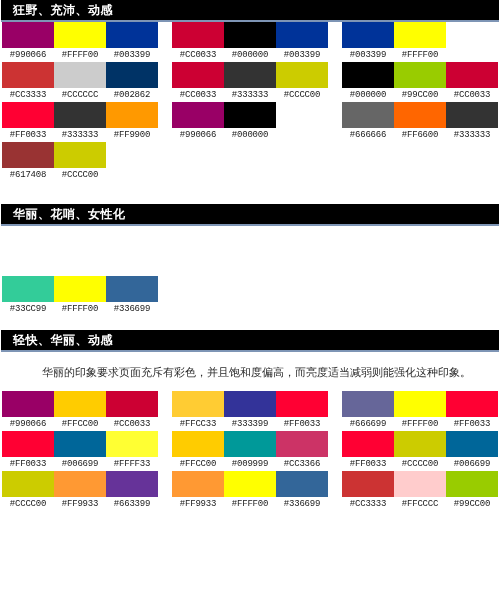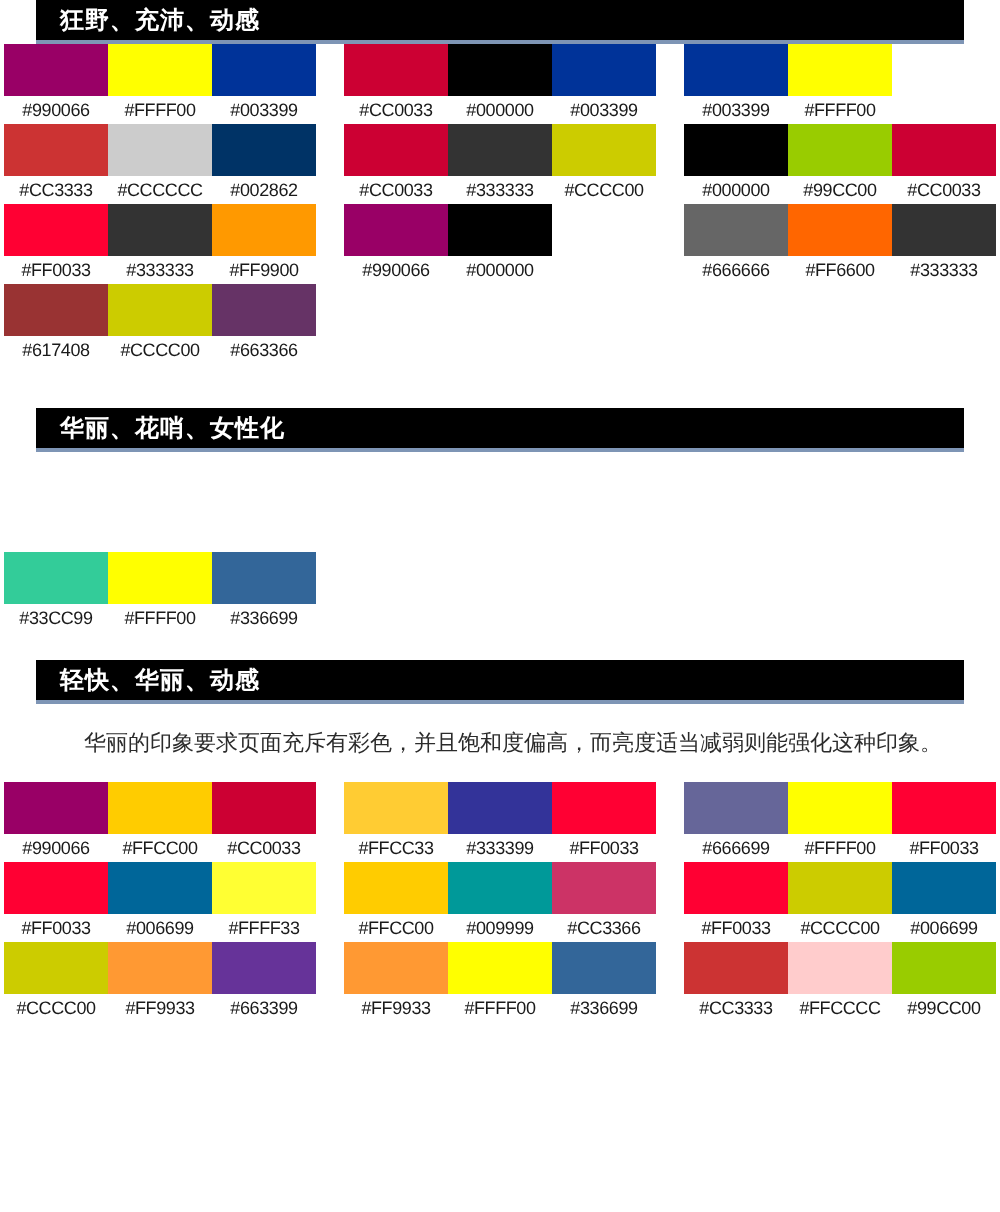"狂野、充沛、动感" .section-header { margin: 0 18px -> 0 1px }
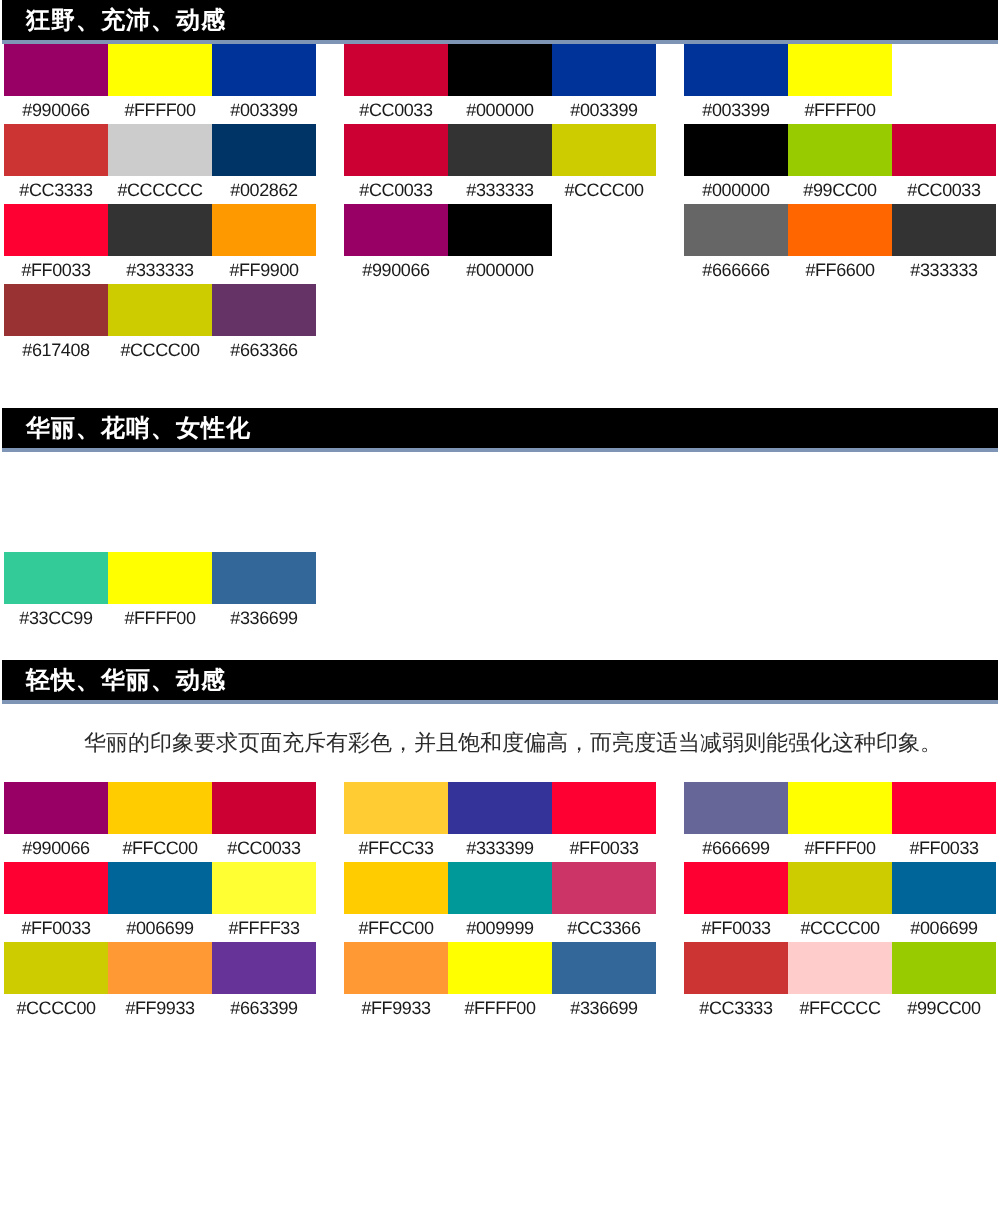"#990066" .palette { font-family: none -> Liberation Mono, monospace }
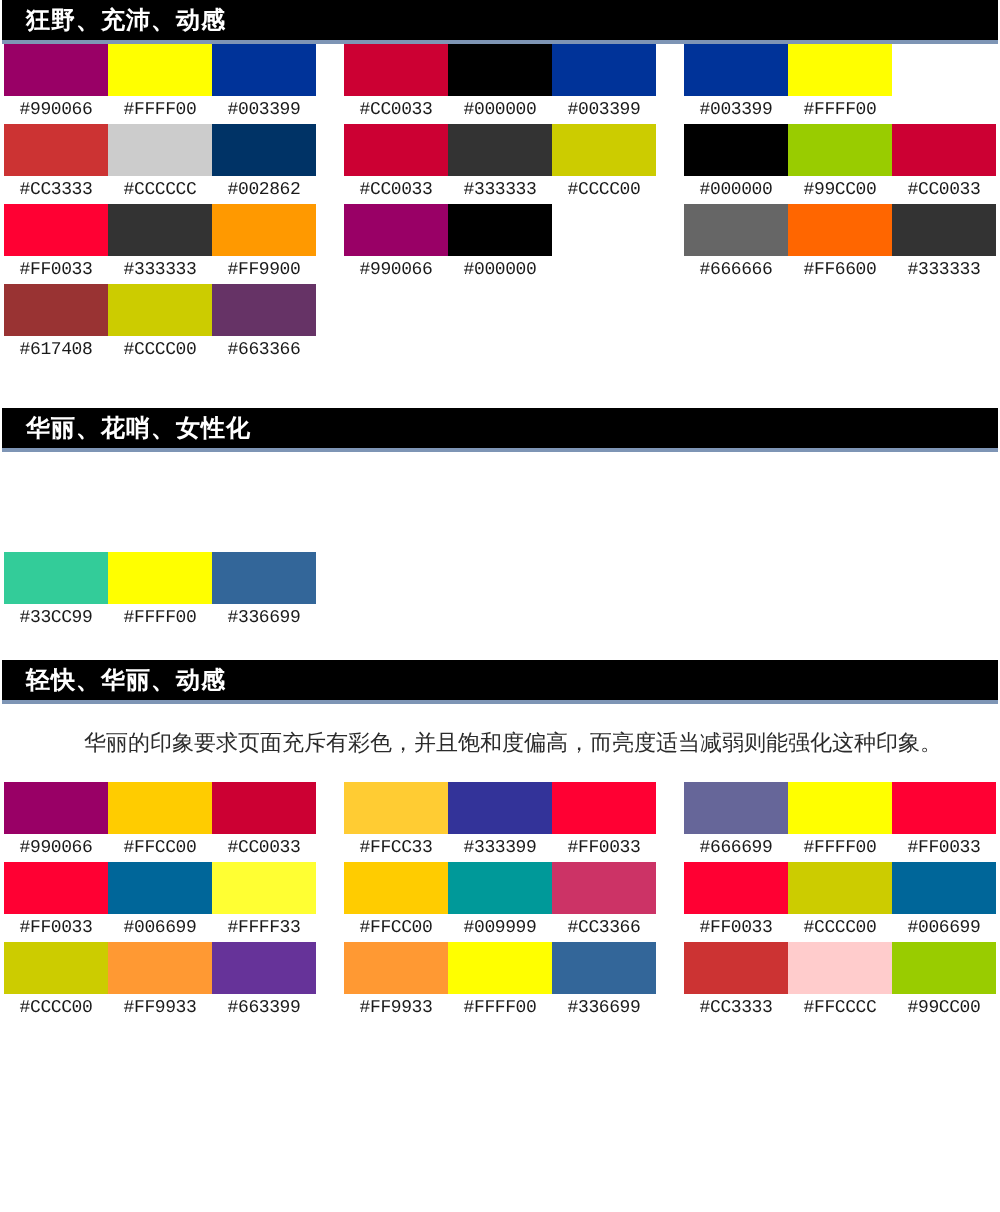"#663366" div.cell { html: <div> <span></span> <span>#663366</span> </div> -> none }
